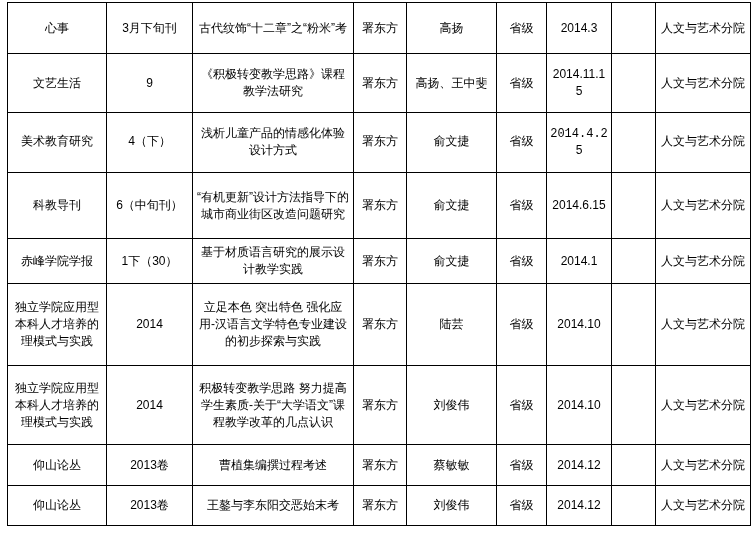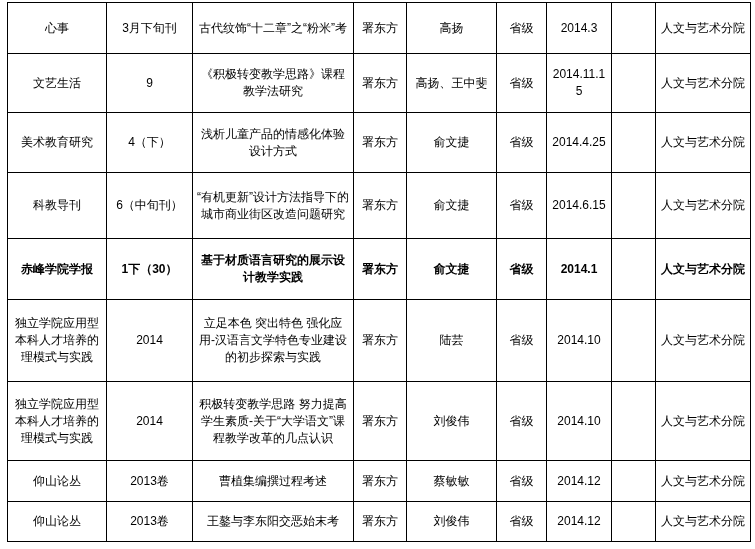"美术教育研究" .pub-table tr:nth-child(3) { font-family: none -> Liberation Mono, monospace }
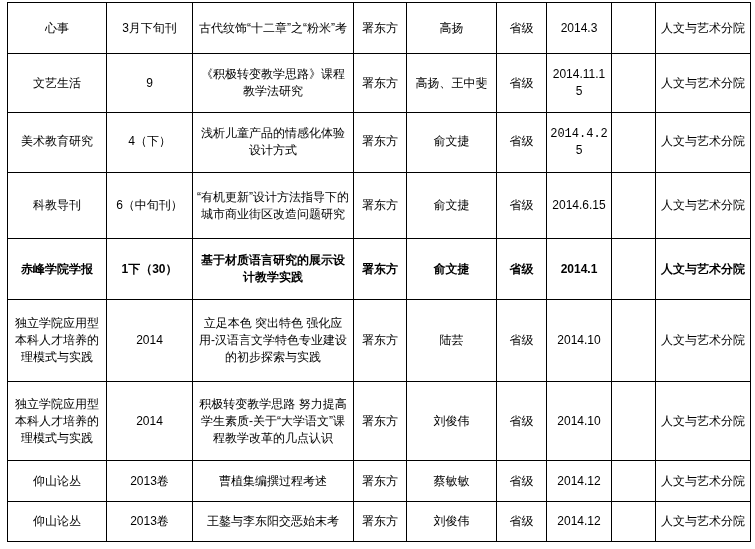"赤峰学院学报" .pub-table tr:nth-child(5) { font-weight: bold -> none; height: 61px -> 45px }
